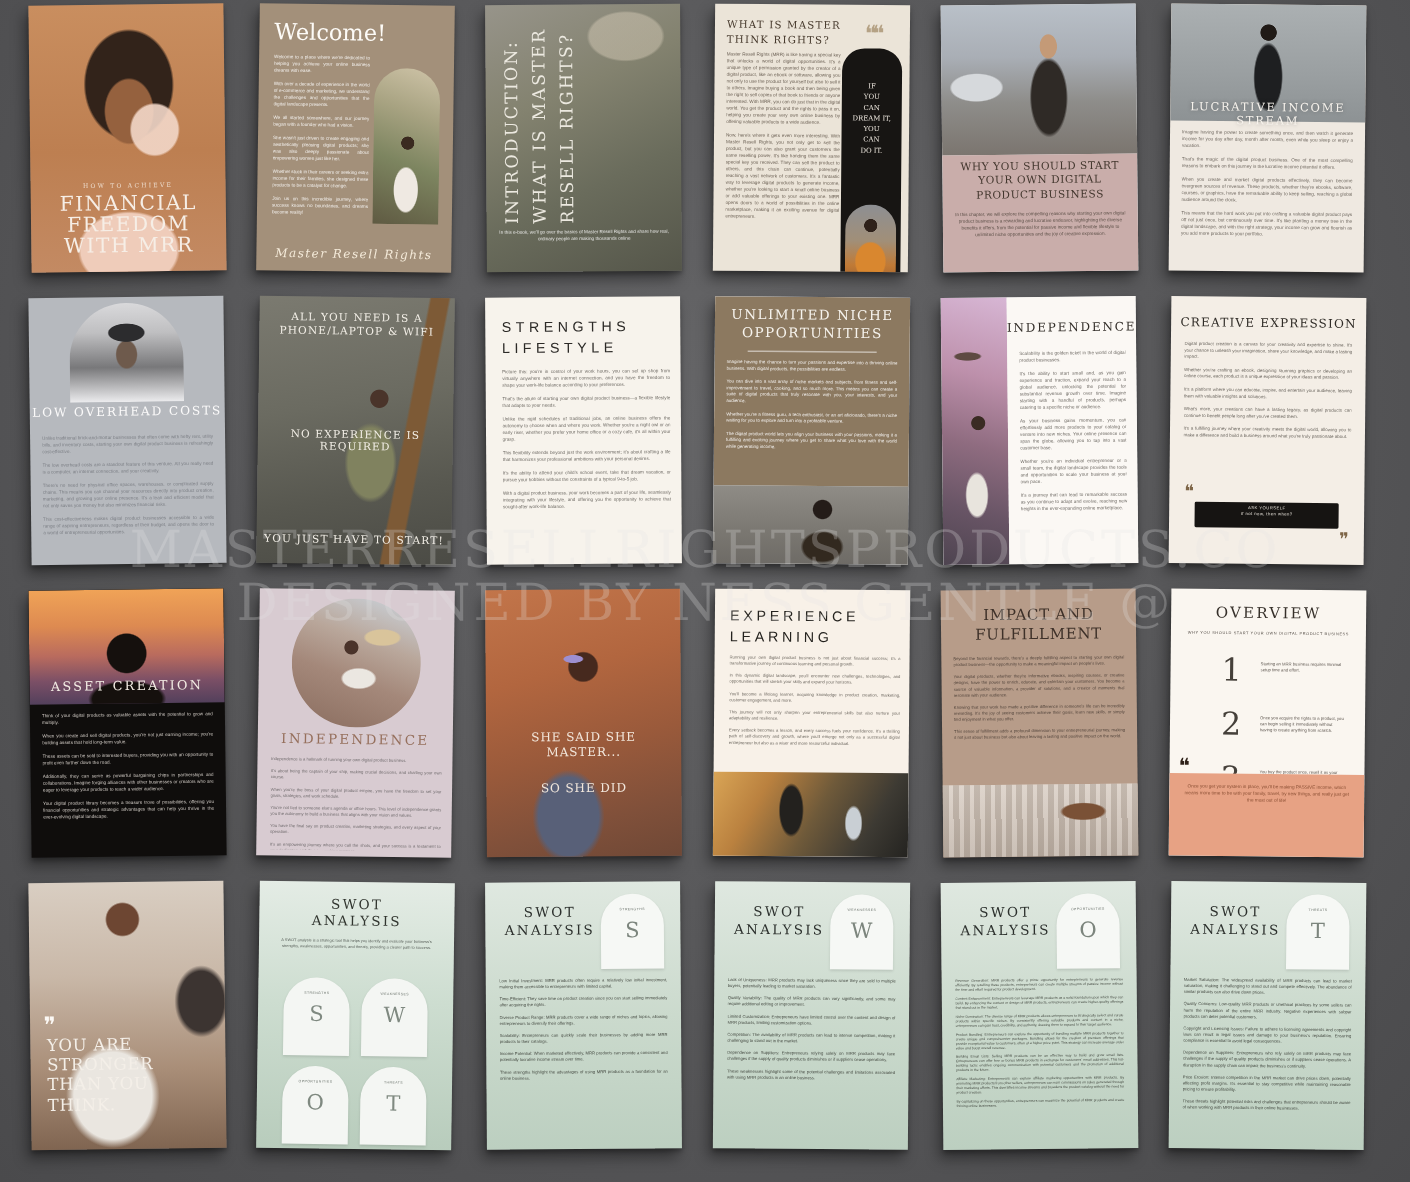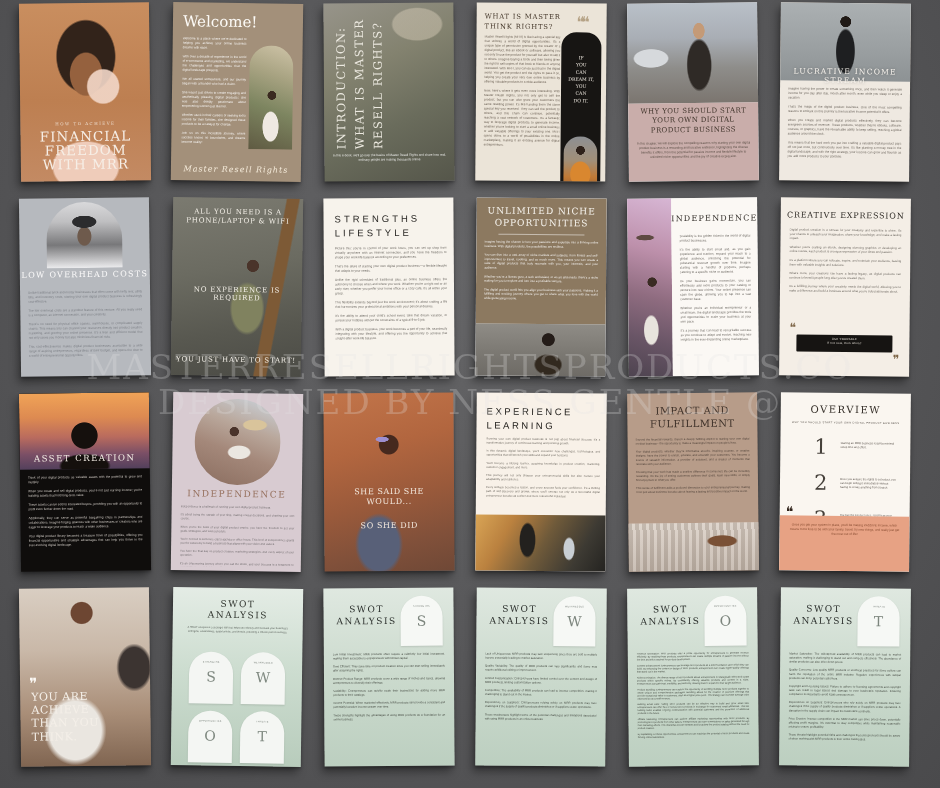"SHE SAID SHE" div.t1 { text: WOULD -> MASTER }
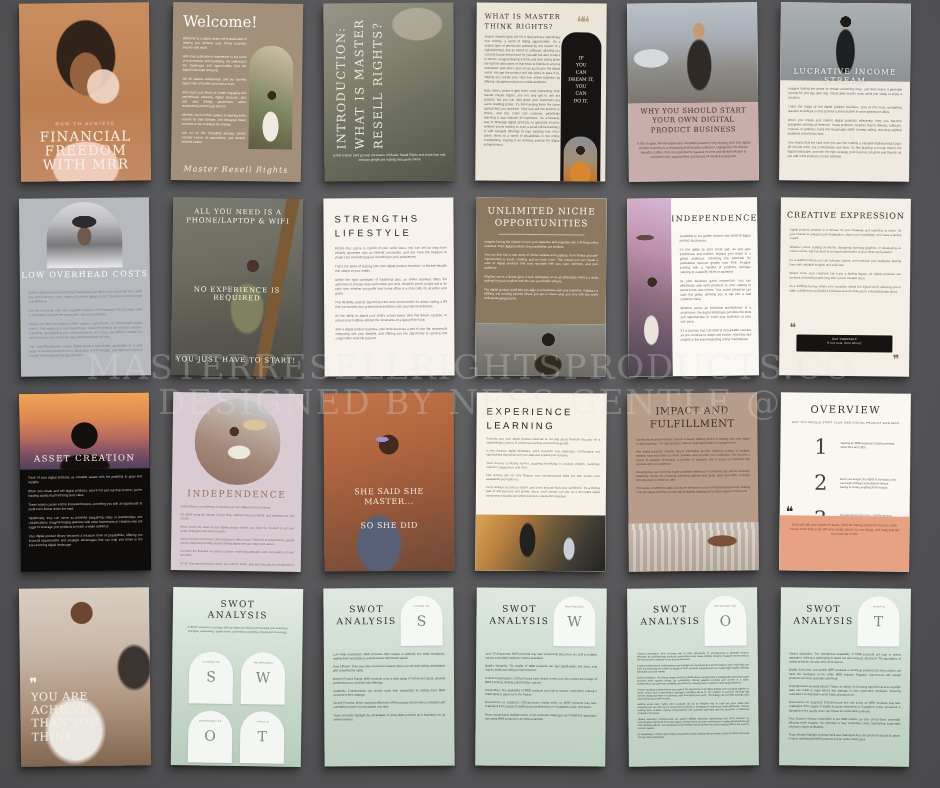"YOU ARE" div.txt { text: ACHIEVE -> STRONGER }
